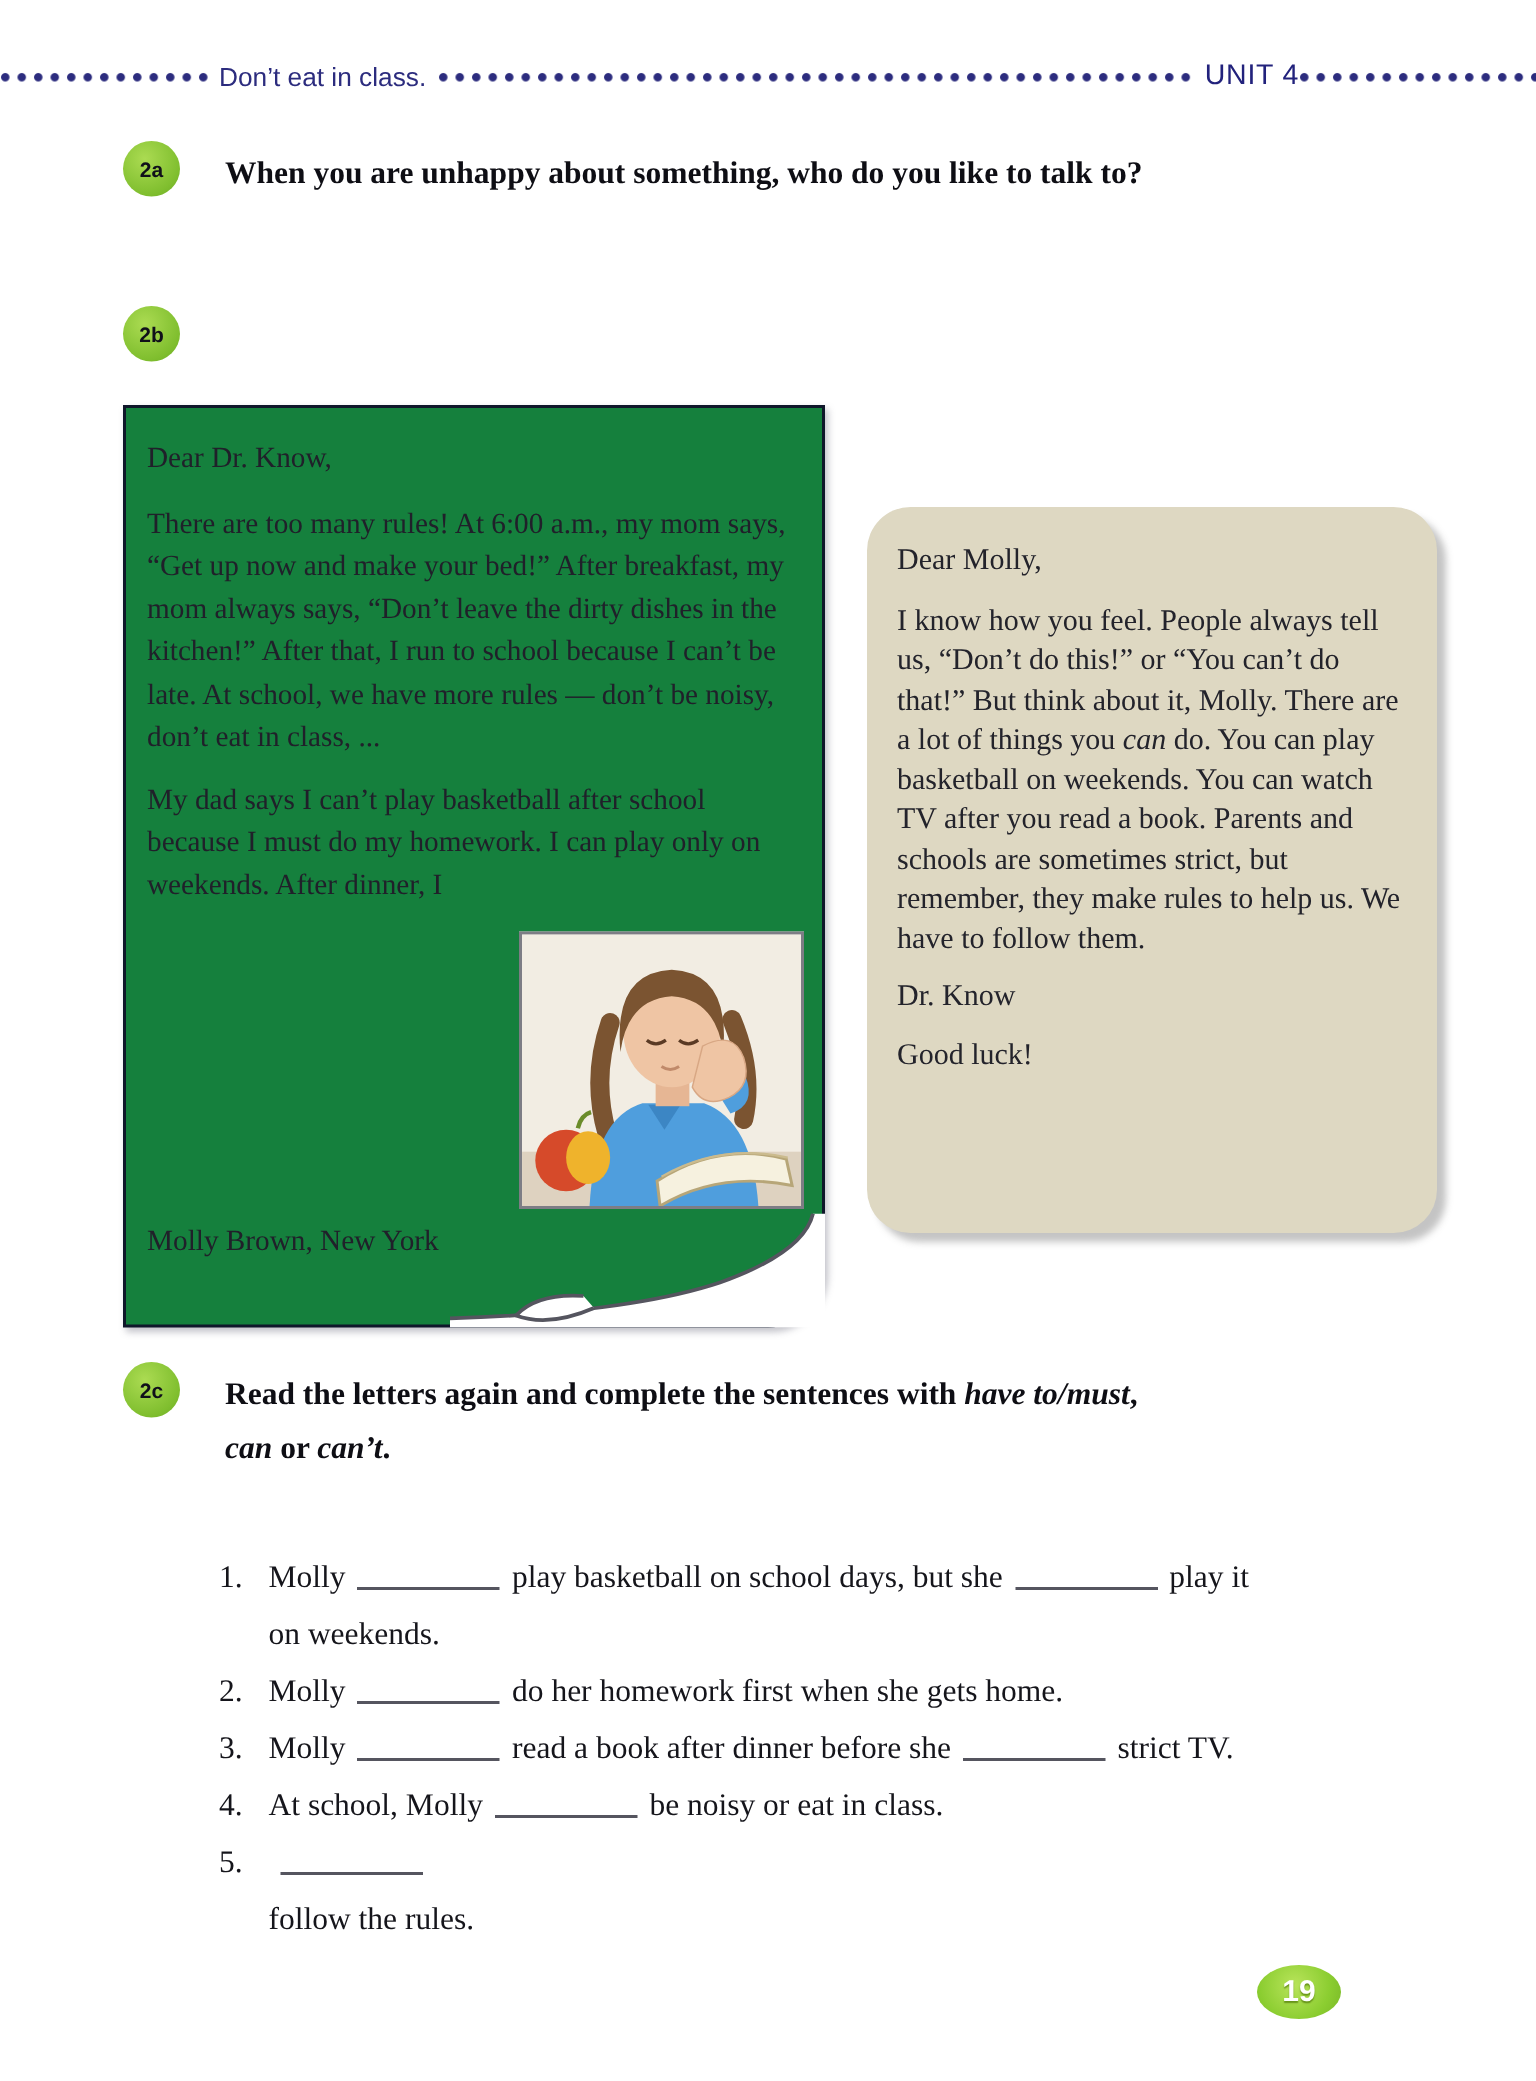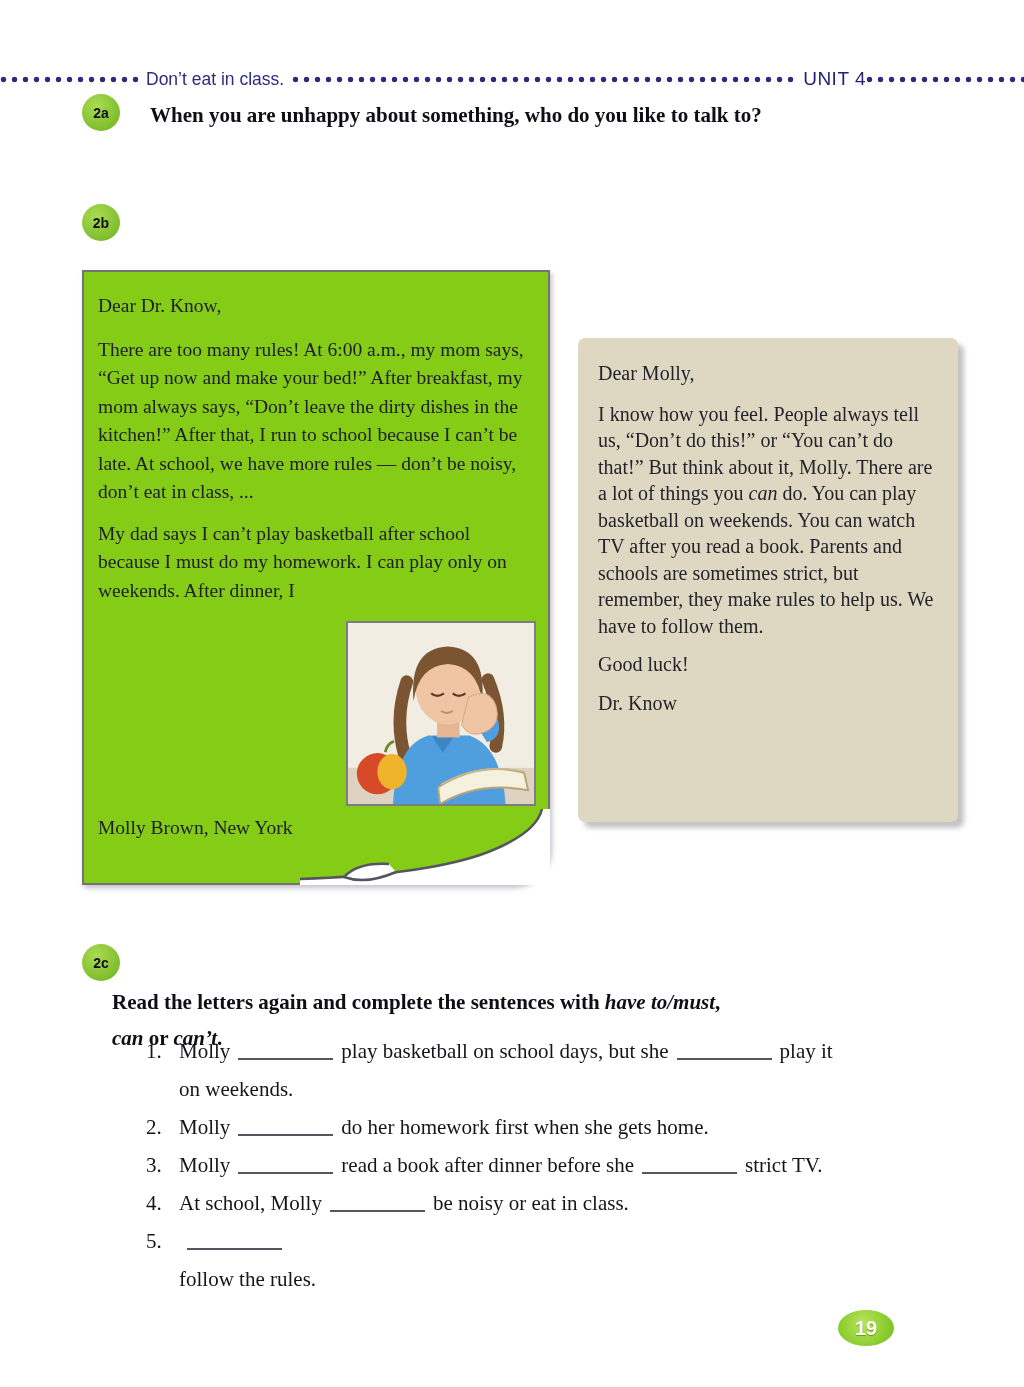"Don’t eat in class." .topbar { top: 68px -> 40px }
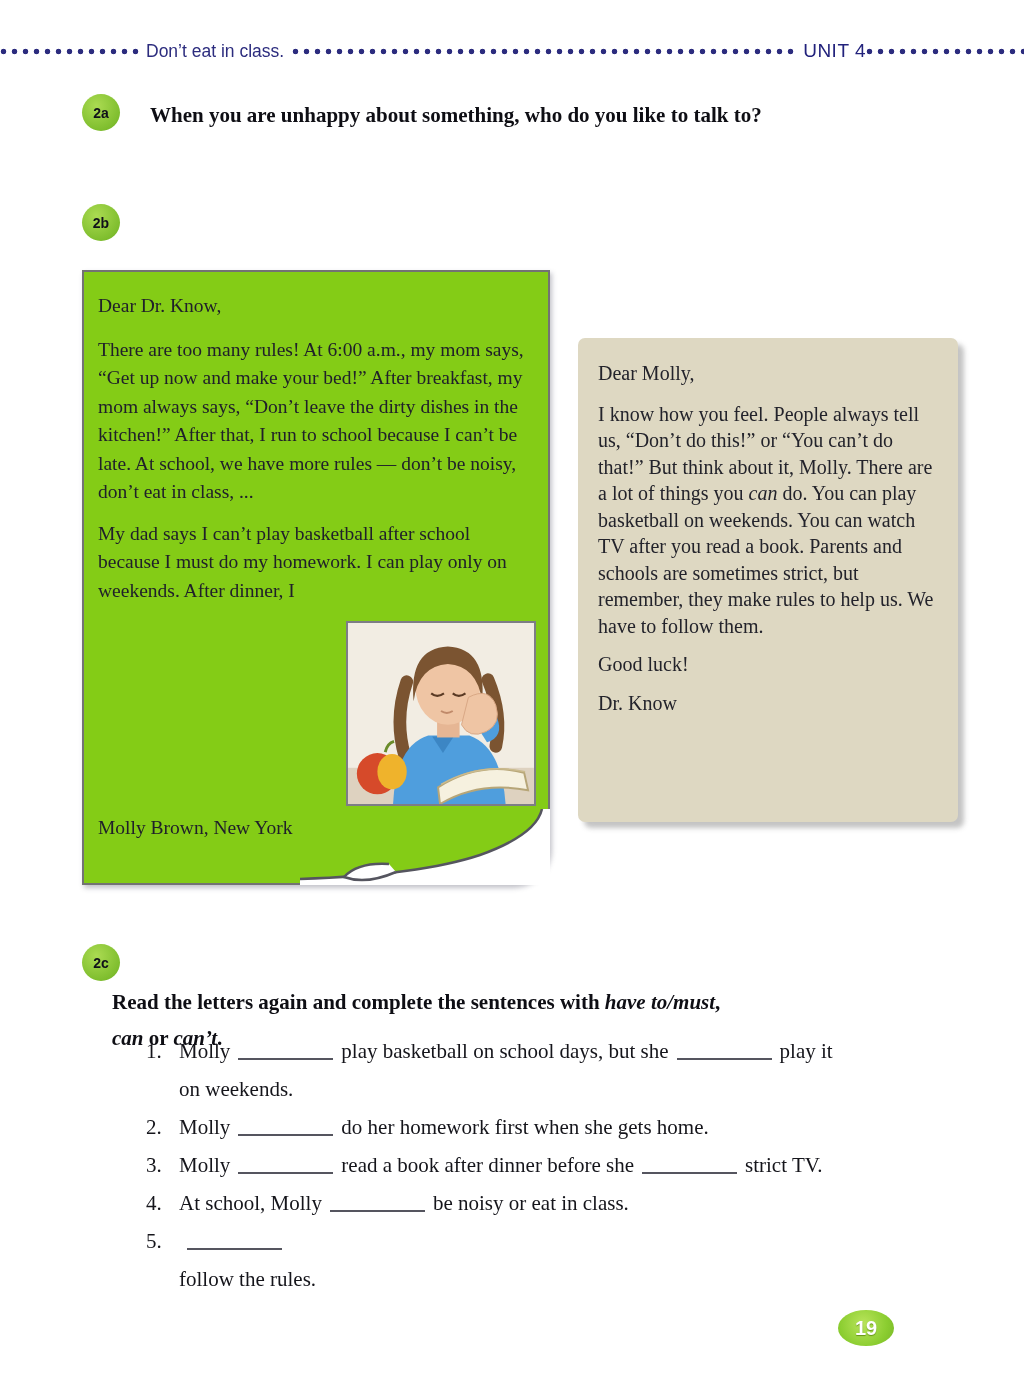"Dear Dr. Know," #letter-molly { background: #84cc16 -> #15803d; border: 2px solid #737373 -> 2px solid #0f172a }
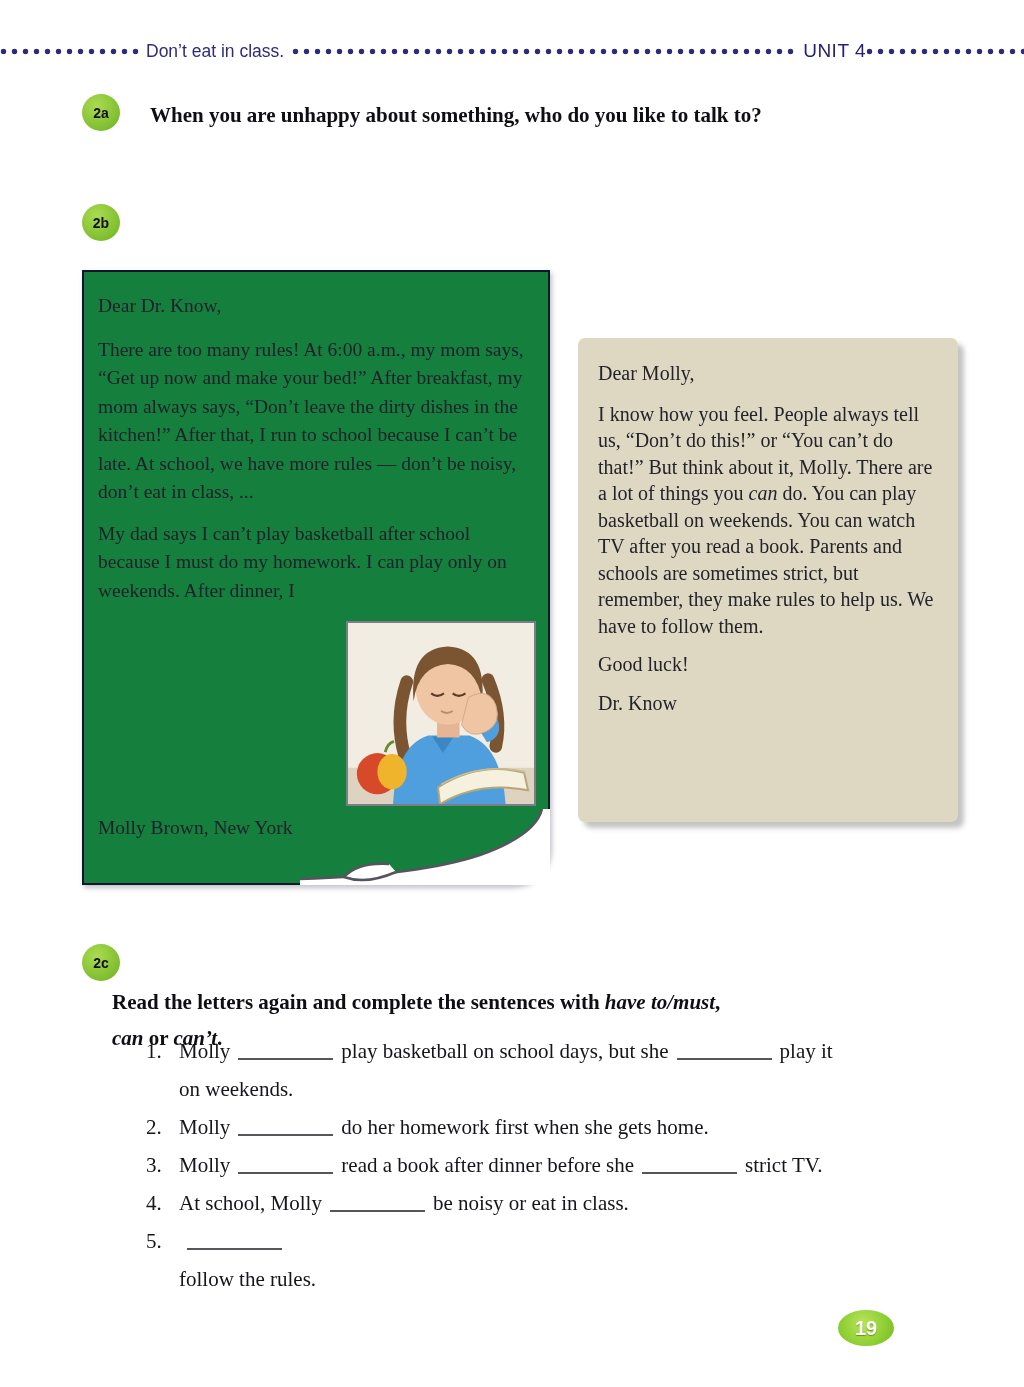"Dear Molly," #letter-drknow { border-radius: 7px -> 29px }
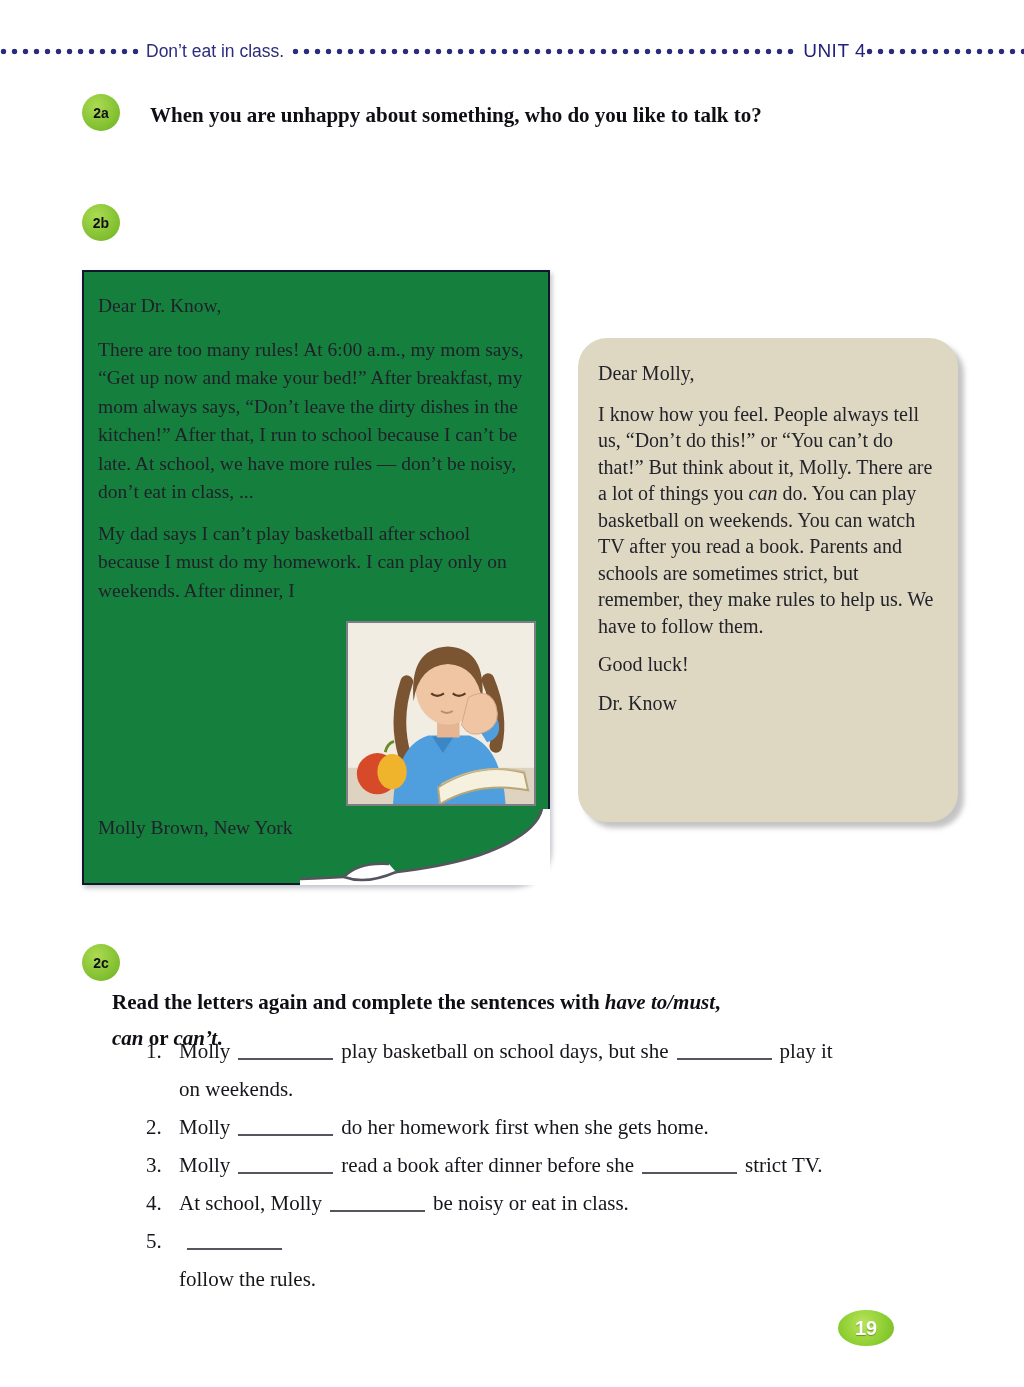"Good luck!" p { order: before "Dr. Know" -> after "Dr. Know" }
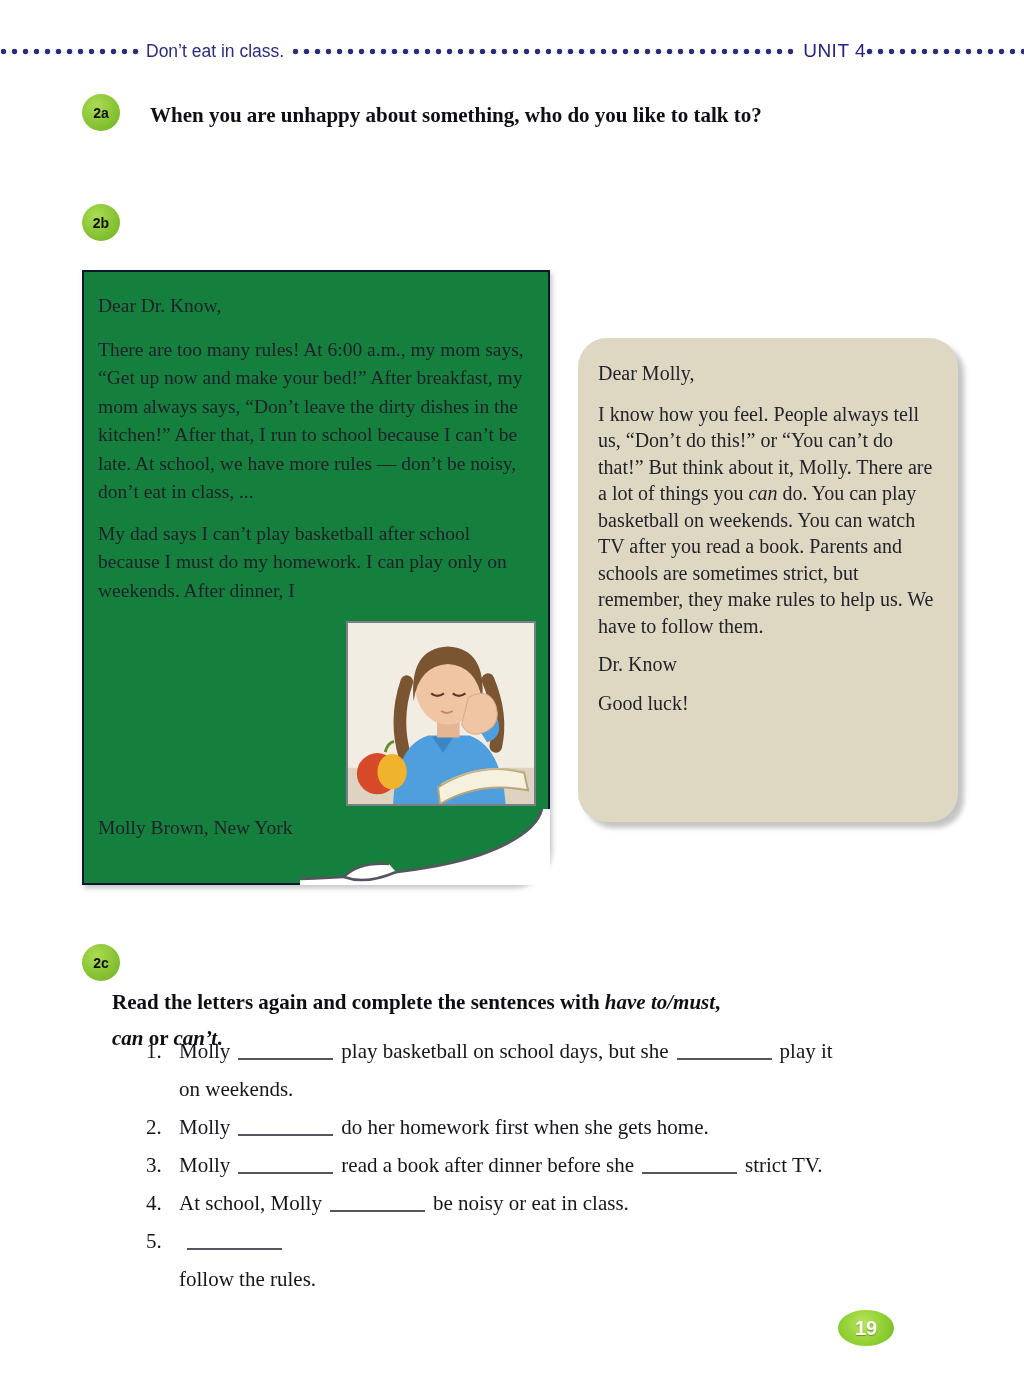"2c" #task-2c { flex-direction: column -> none; top: 944px -> 908px }
